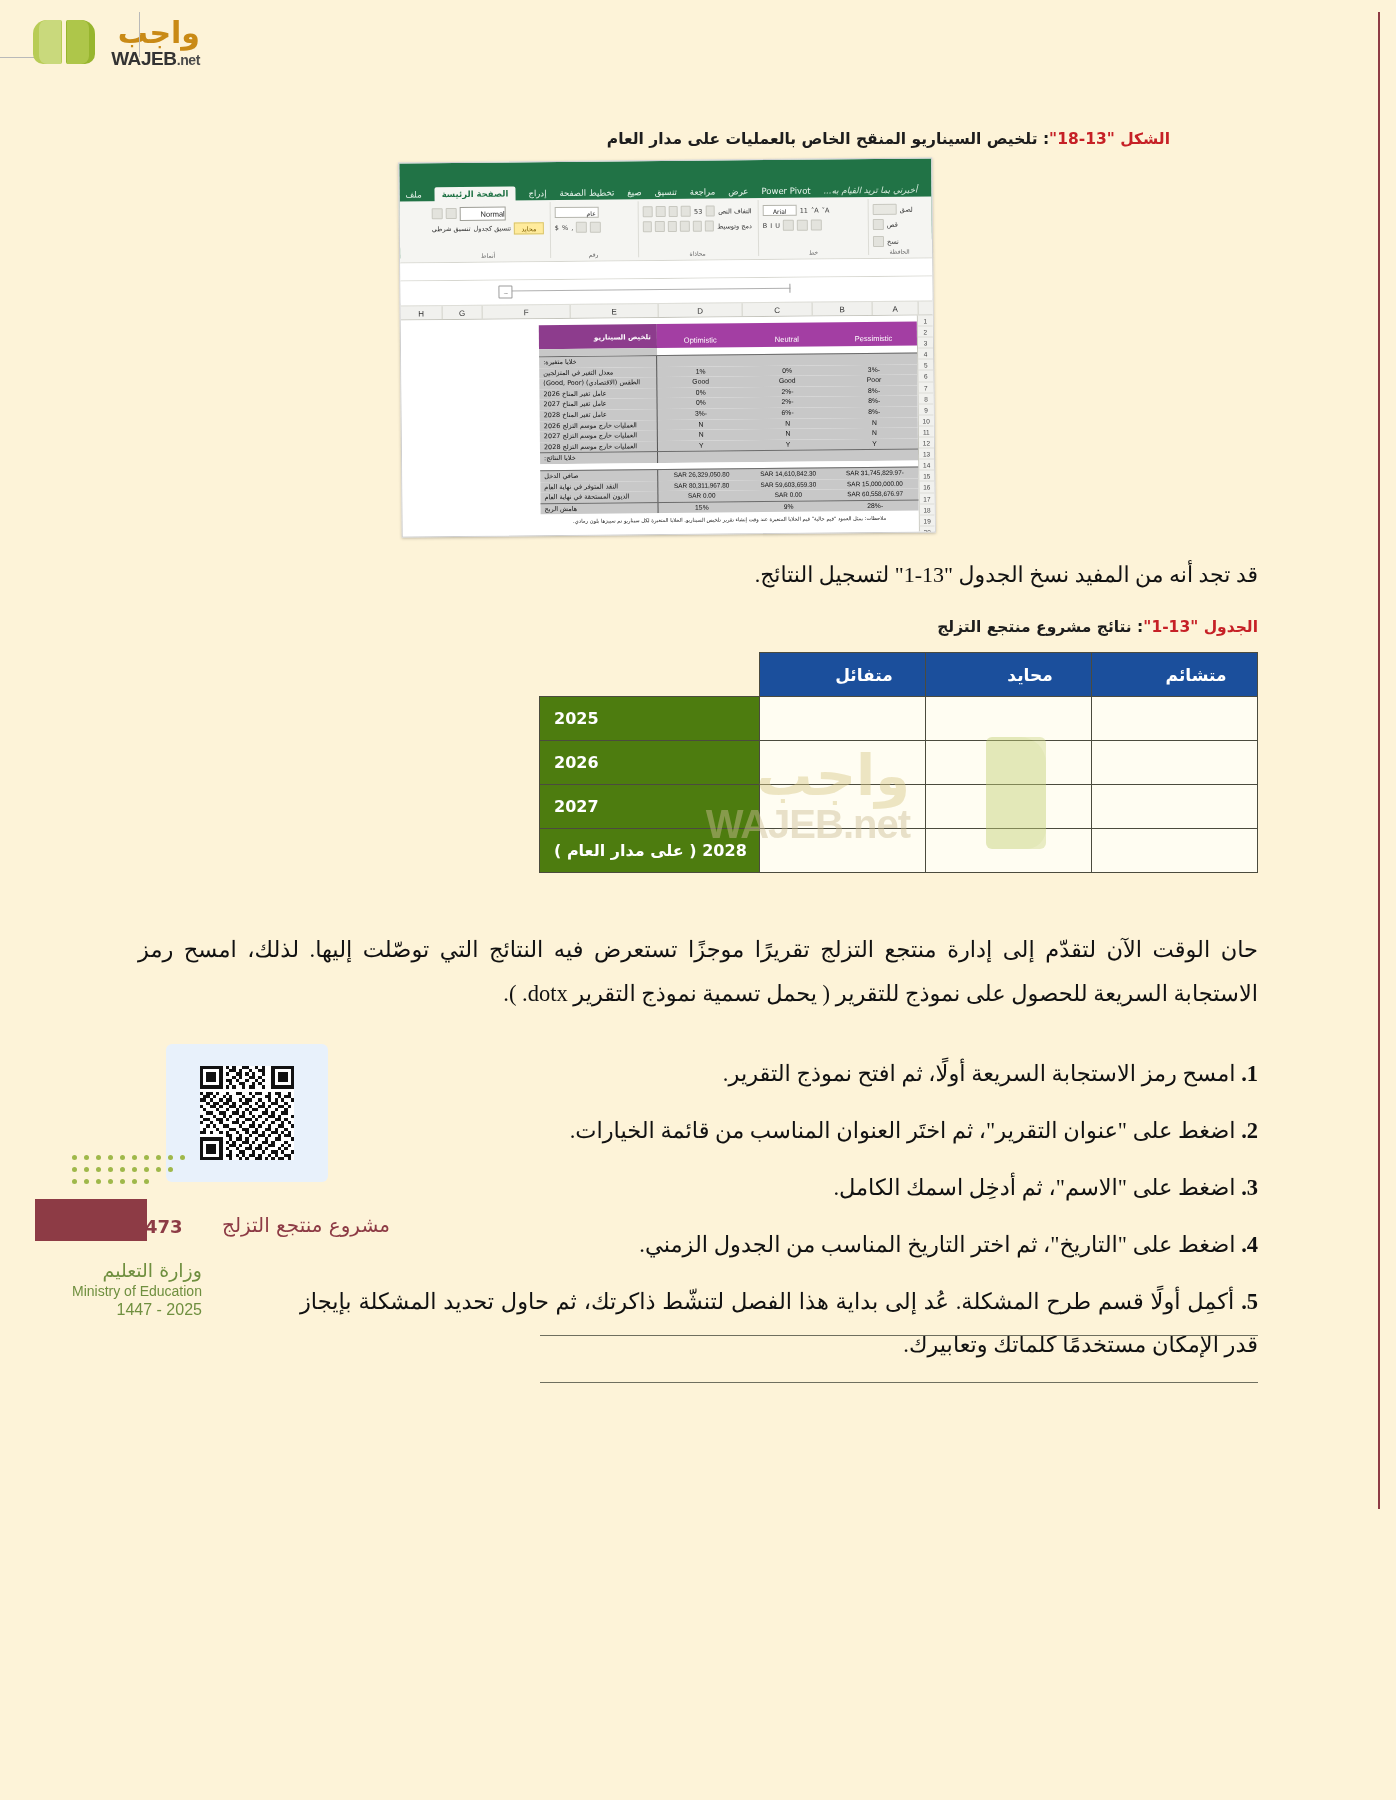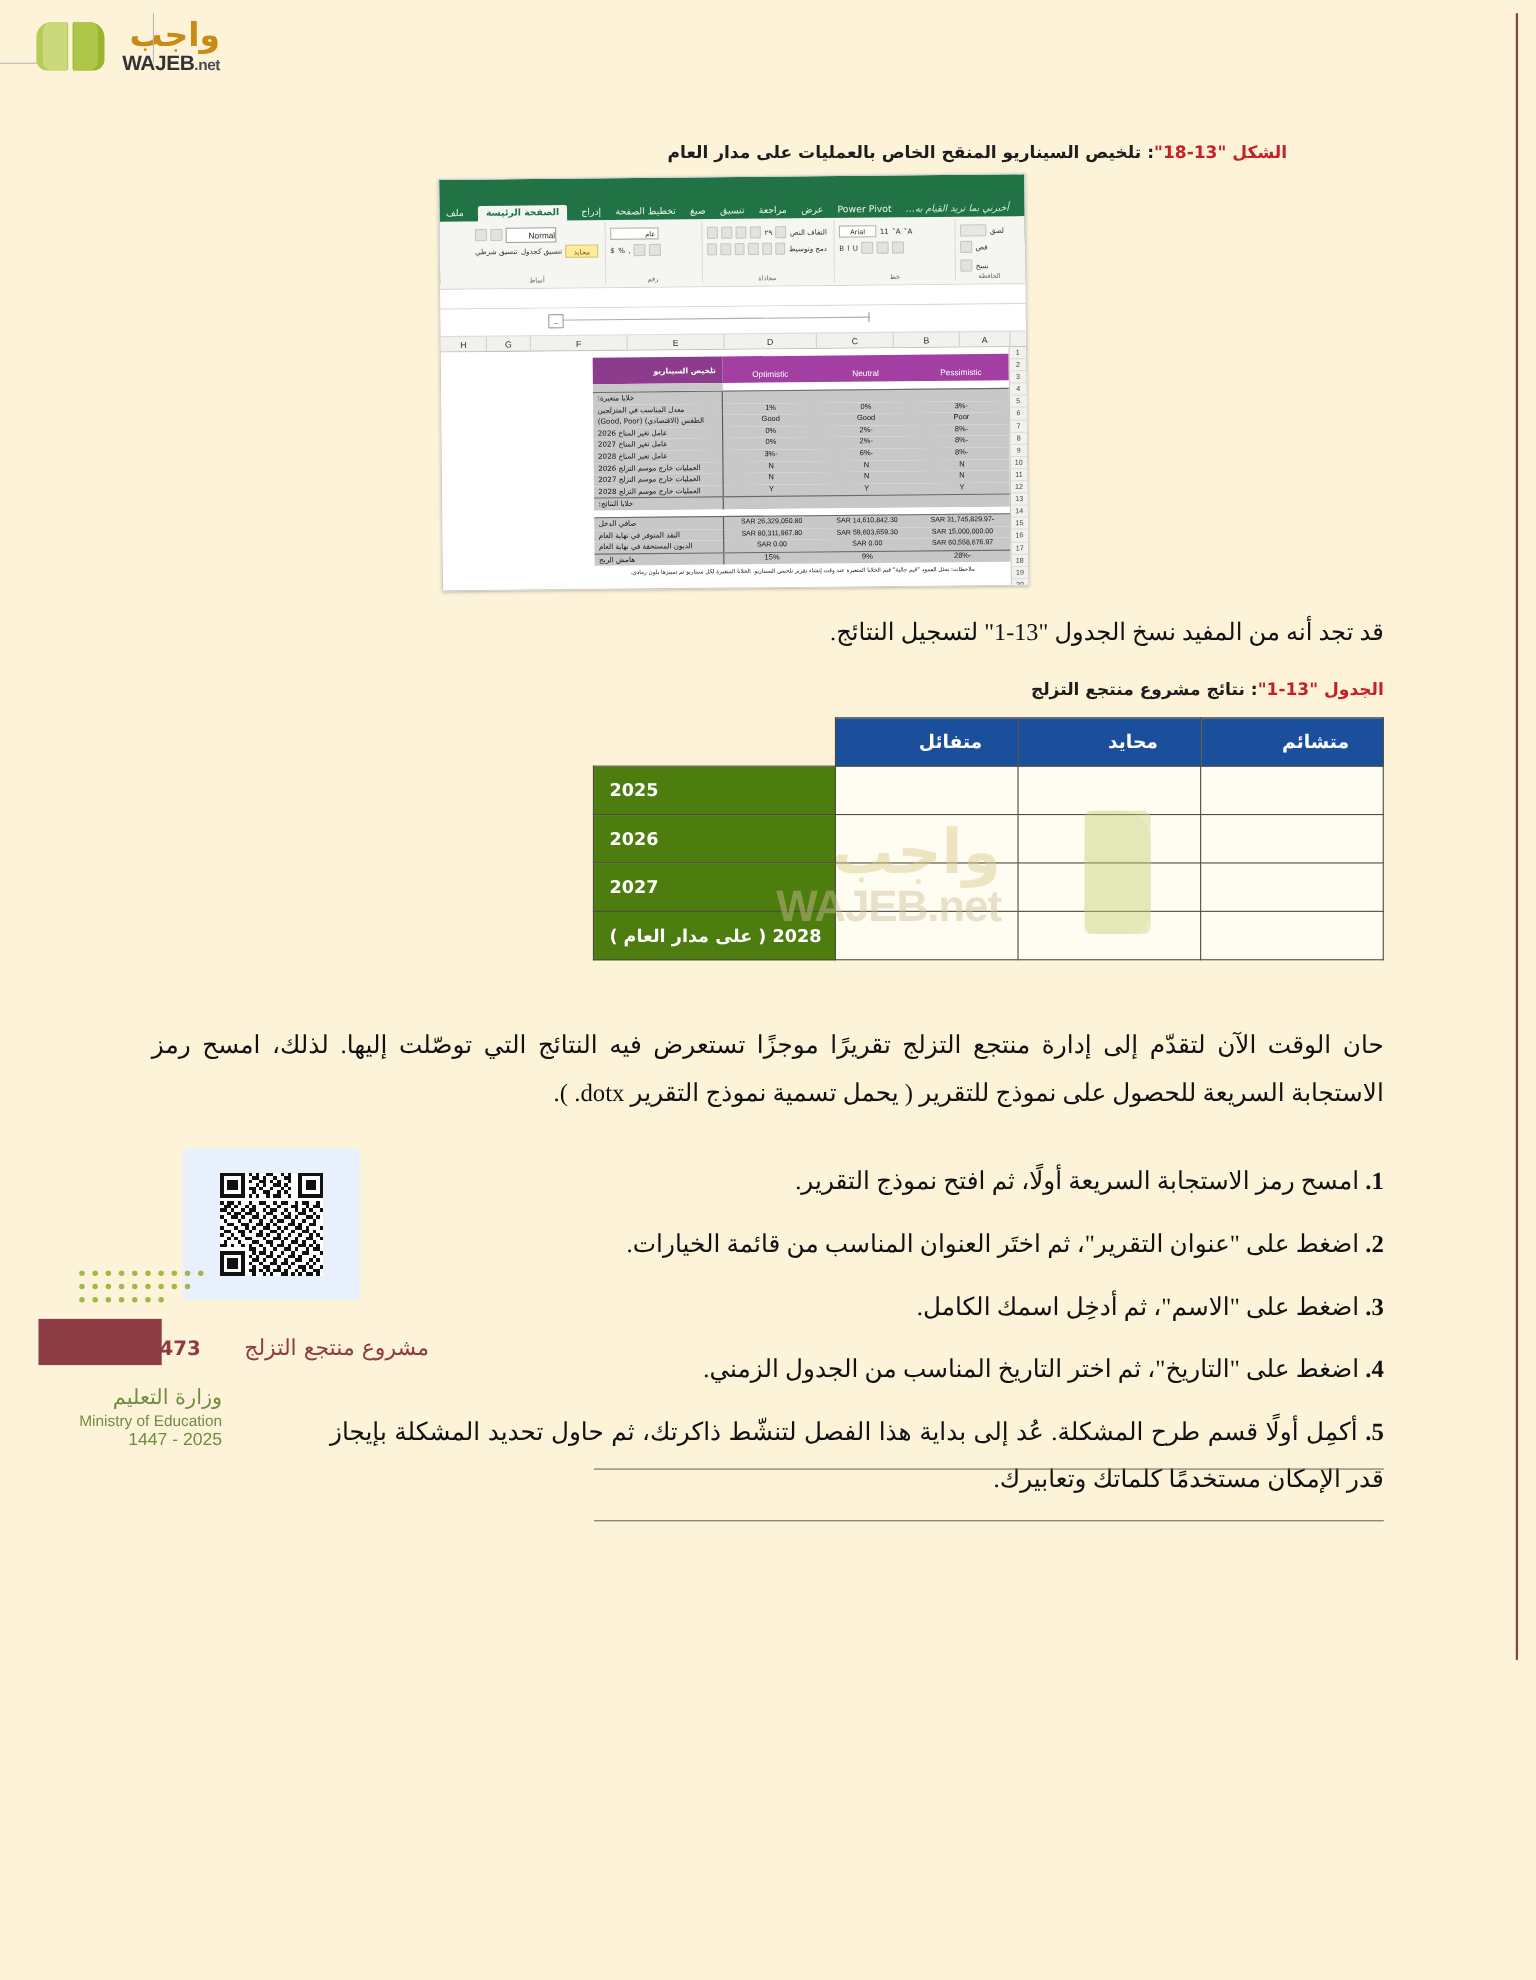"٢٩" span.mini-txt { text: ٢٩ -> 53 }
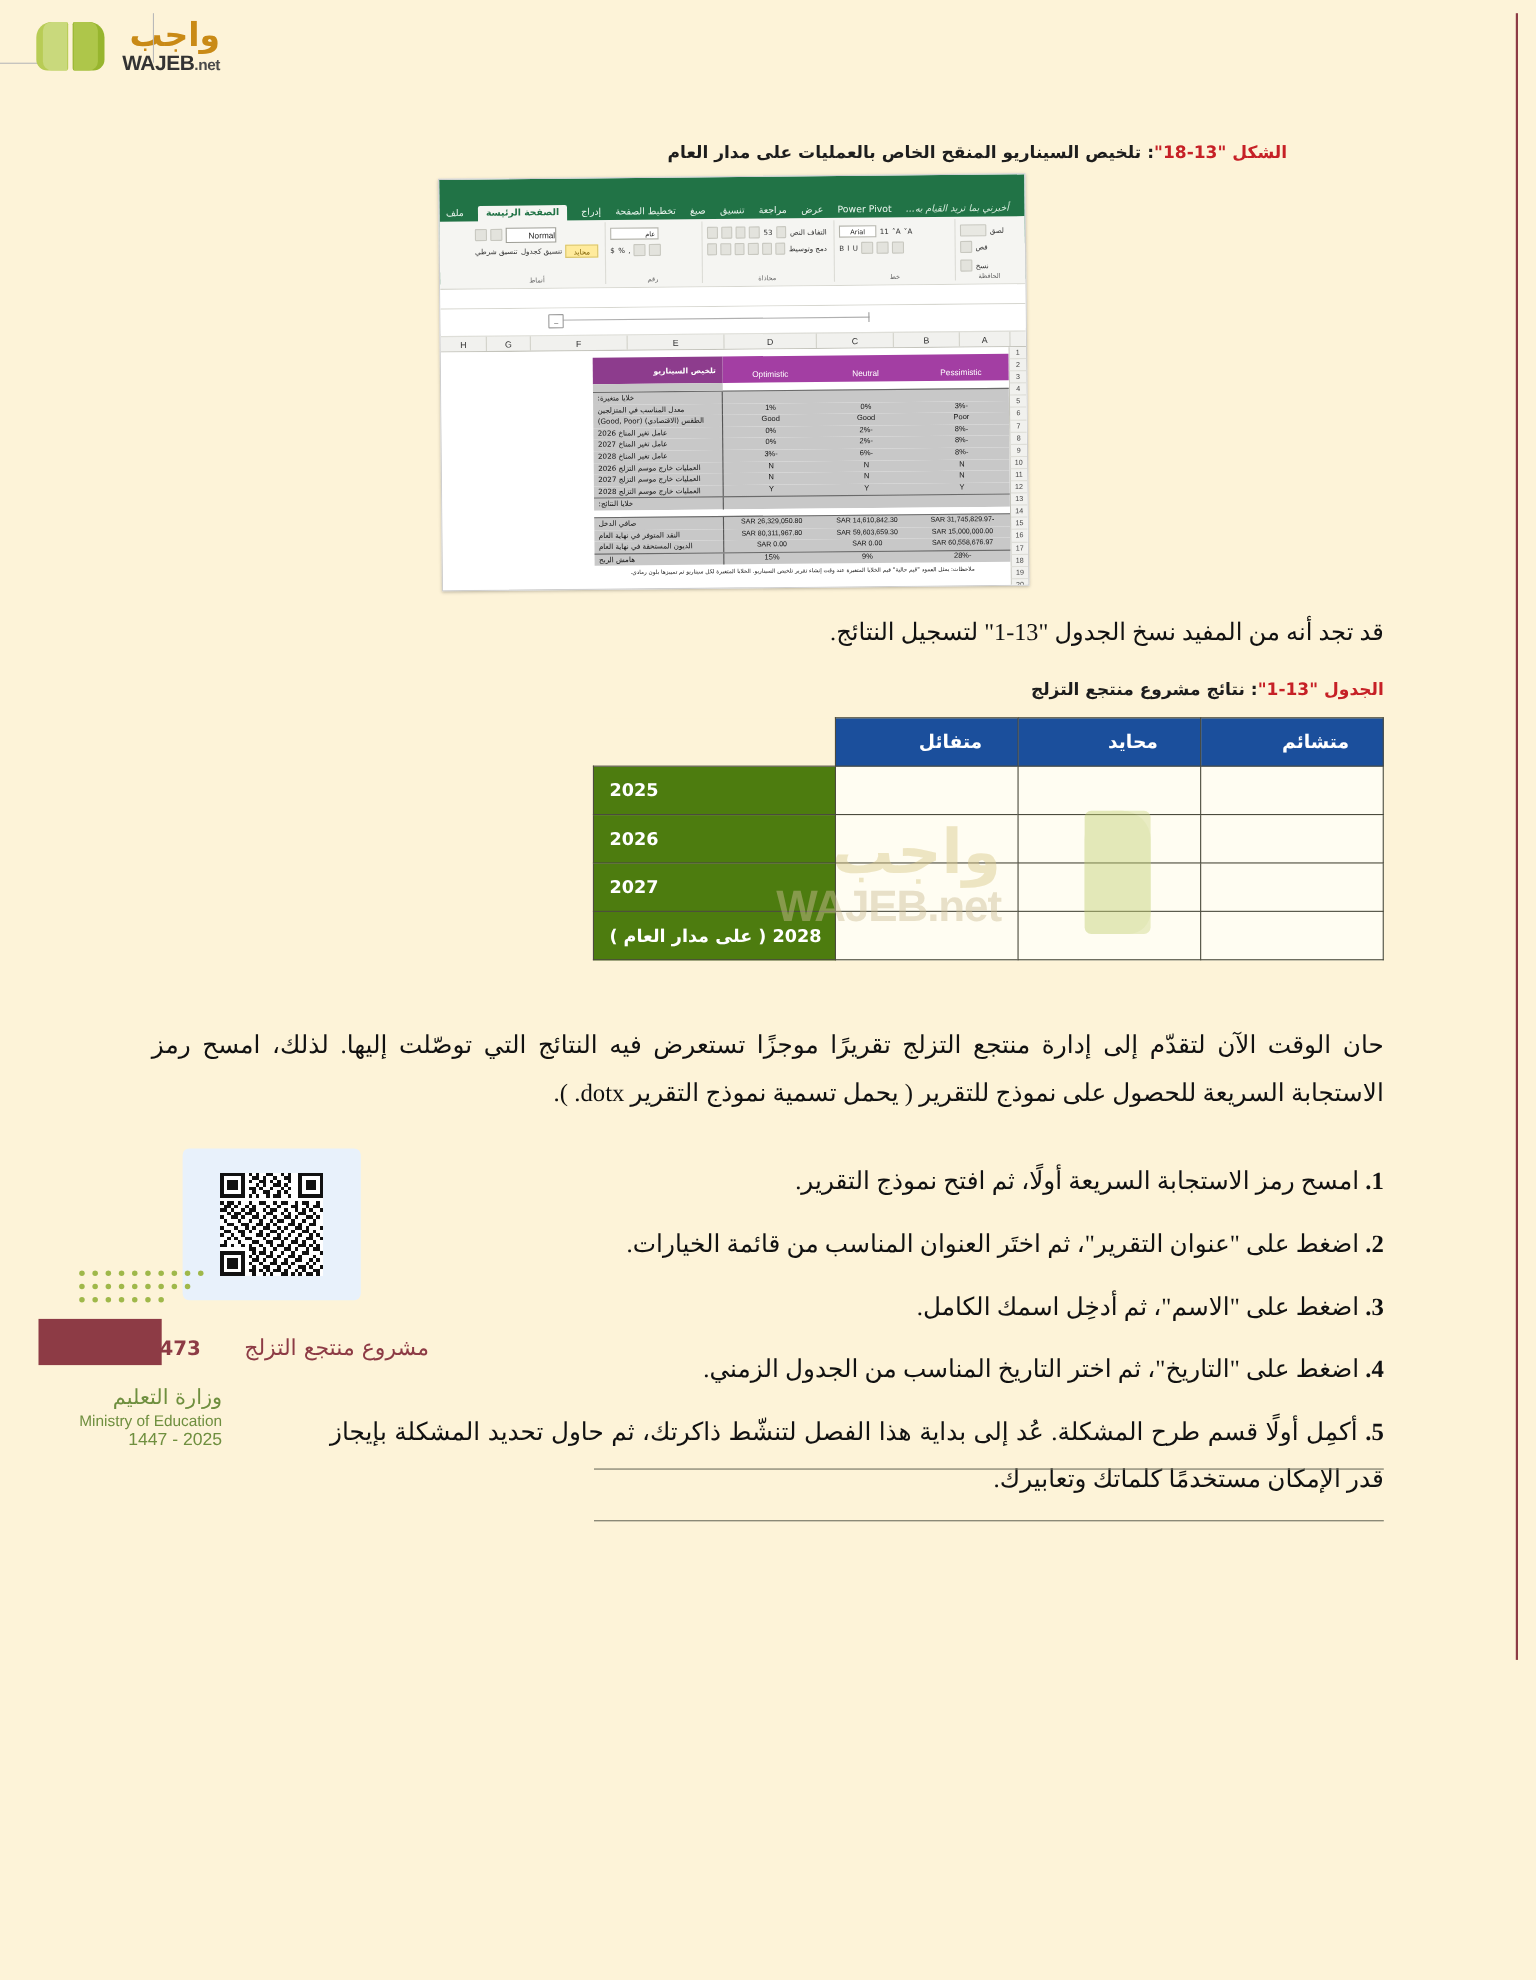"معدل المناسب في المتزلجين" div.xs-rowlabel { text: المناسب -> التغير }
